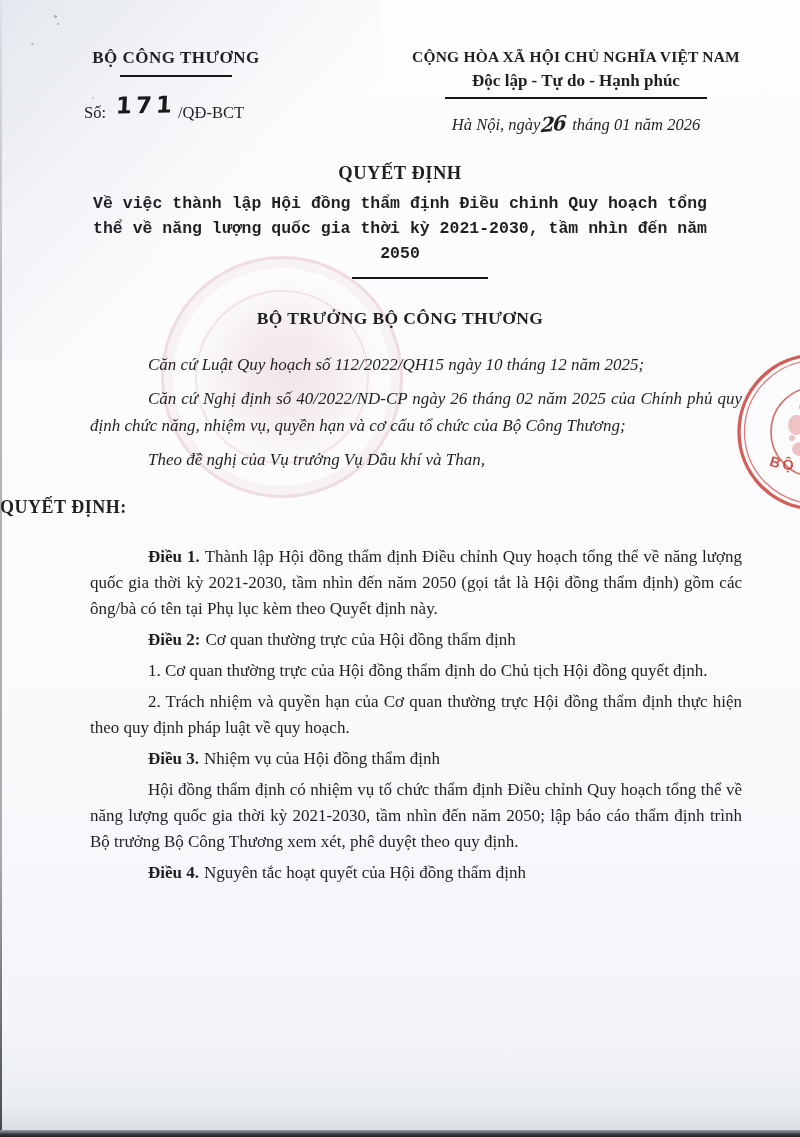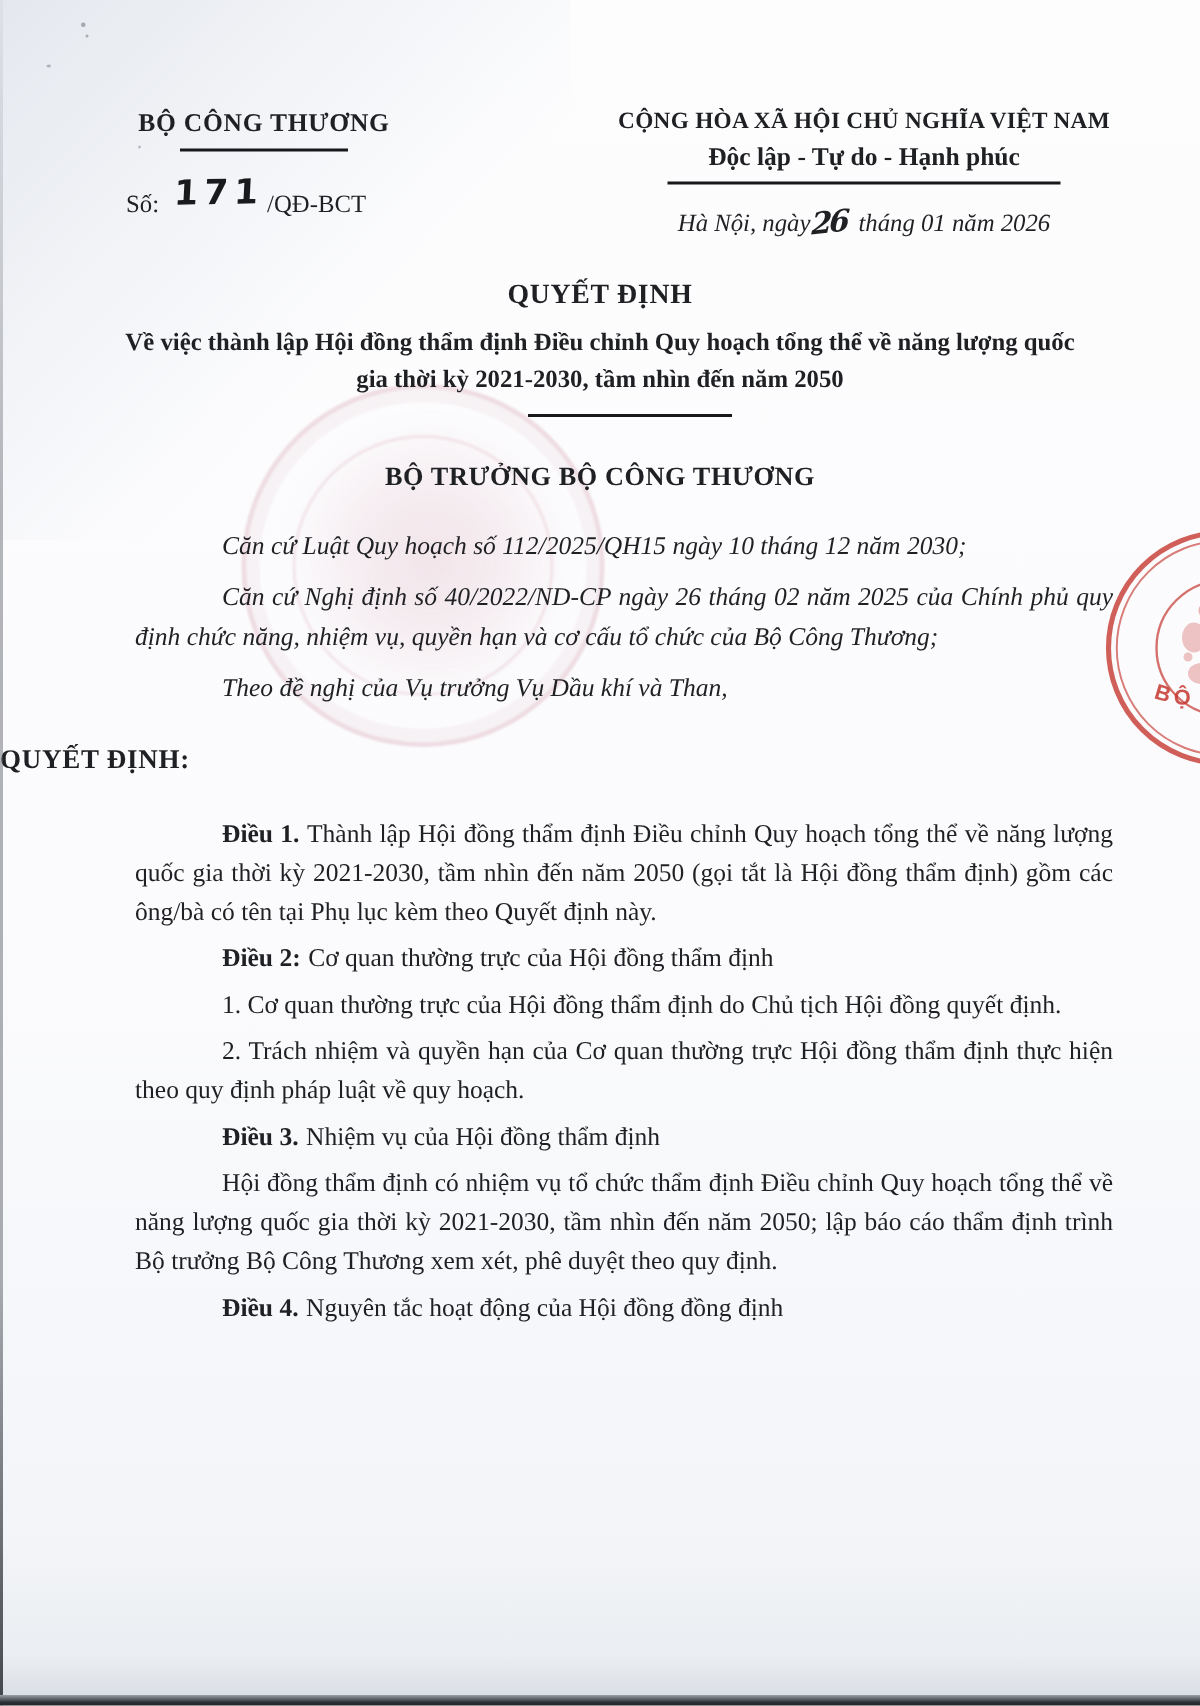"BỘ CÔNG THƯƠNG" .header { padding-top: 72px -> 48px }
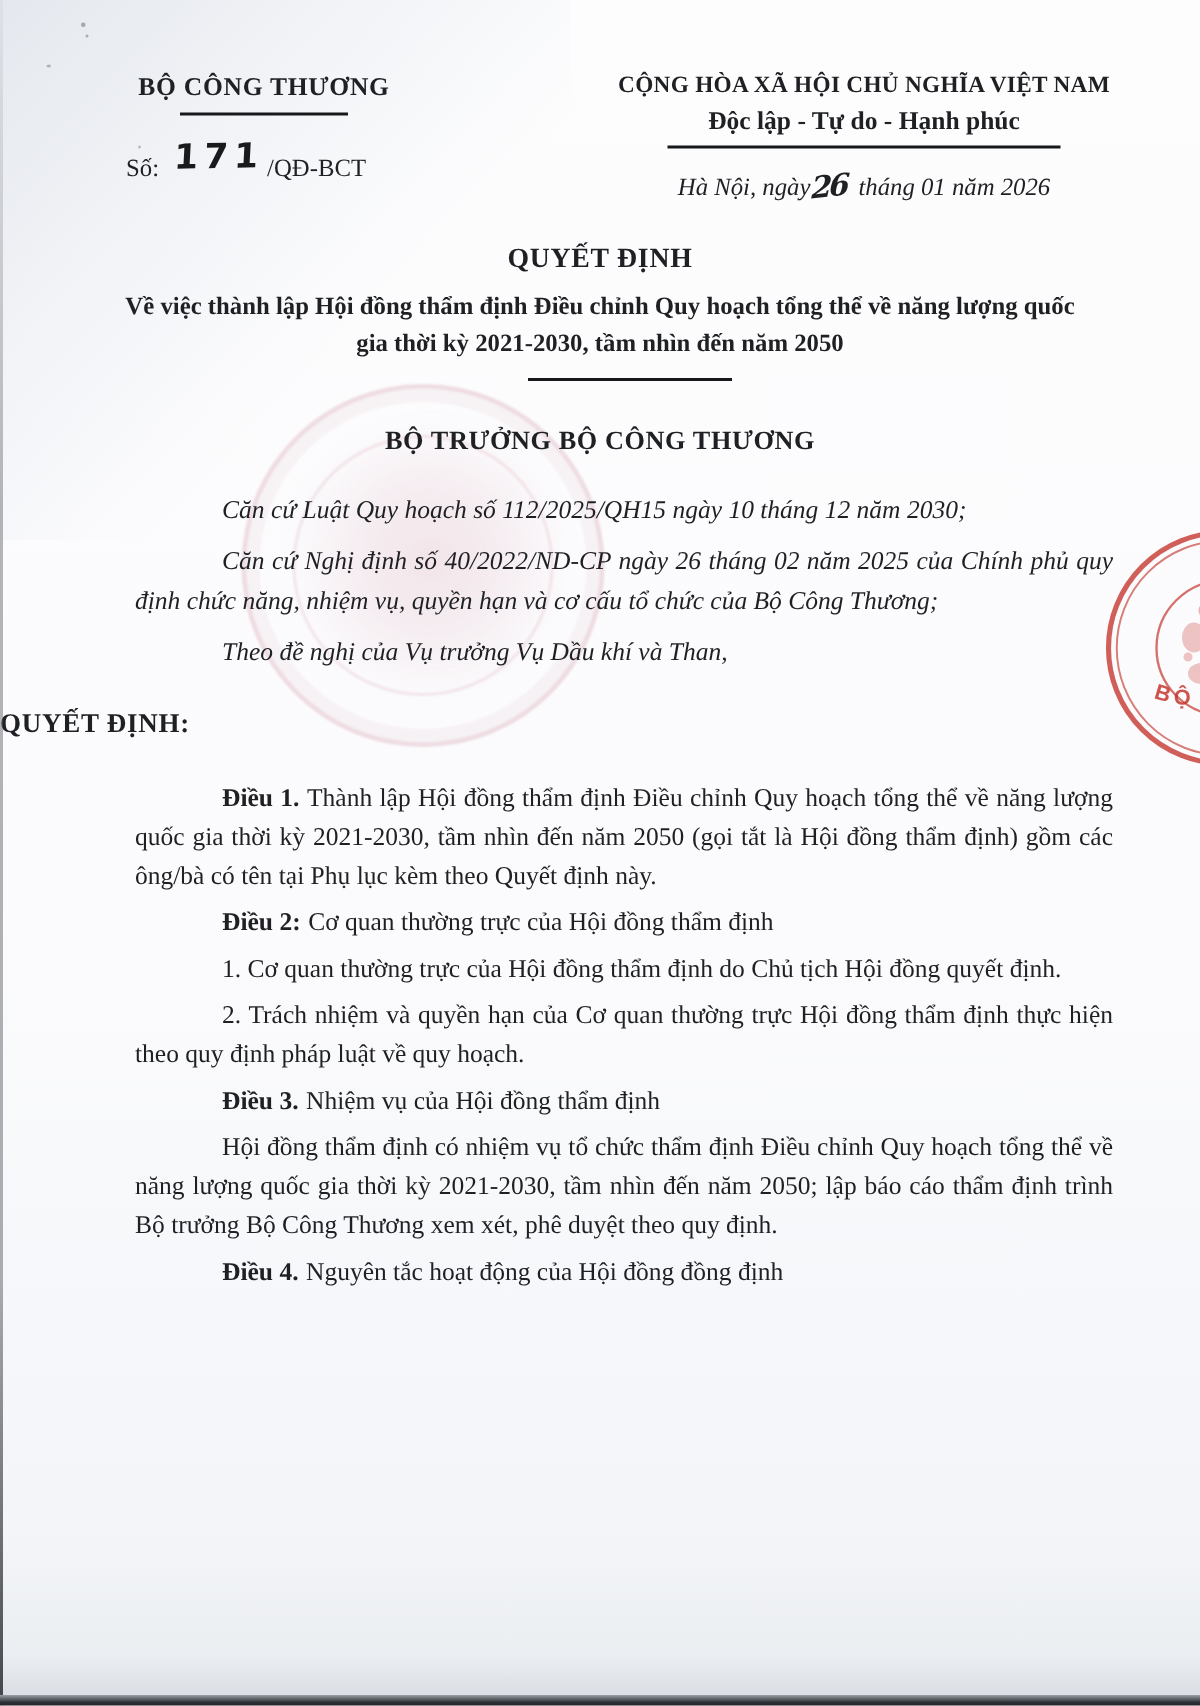"Về việc thành lập Hội" .doc-subject { font-family: none -> Liberation Mono, monospace }
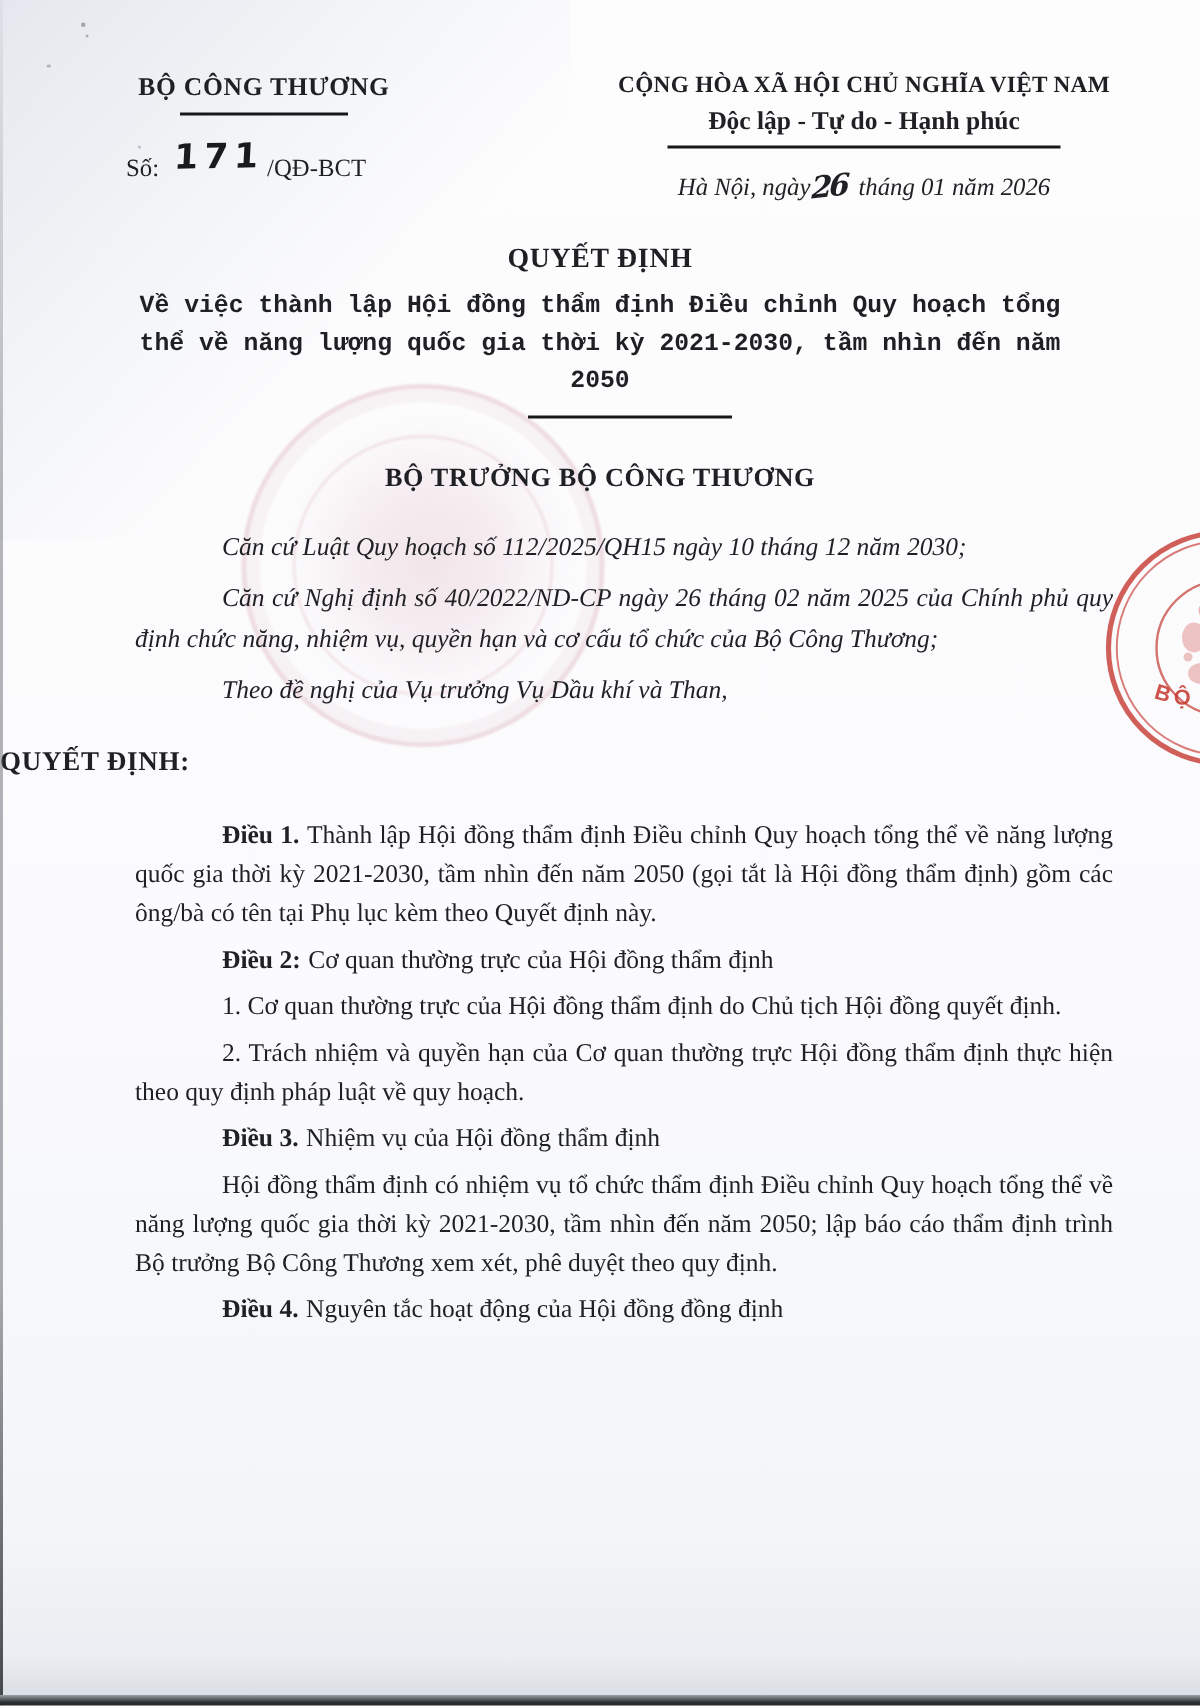"Căn cứ Luật Quy hoạch" p { text: 112/2025/QH15 ngày 10 tháng 12 năm 2030 -> 112/2022/QH15 ngày 10 tháng 12 năm 2025 }
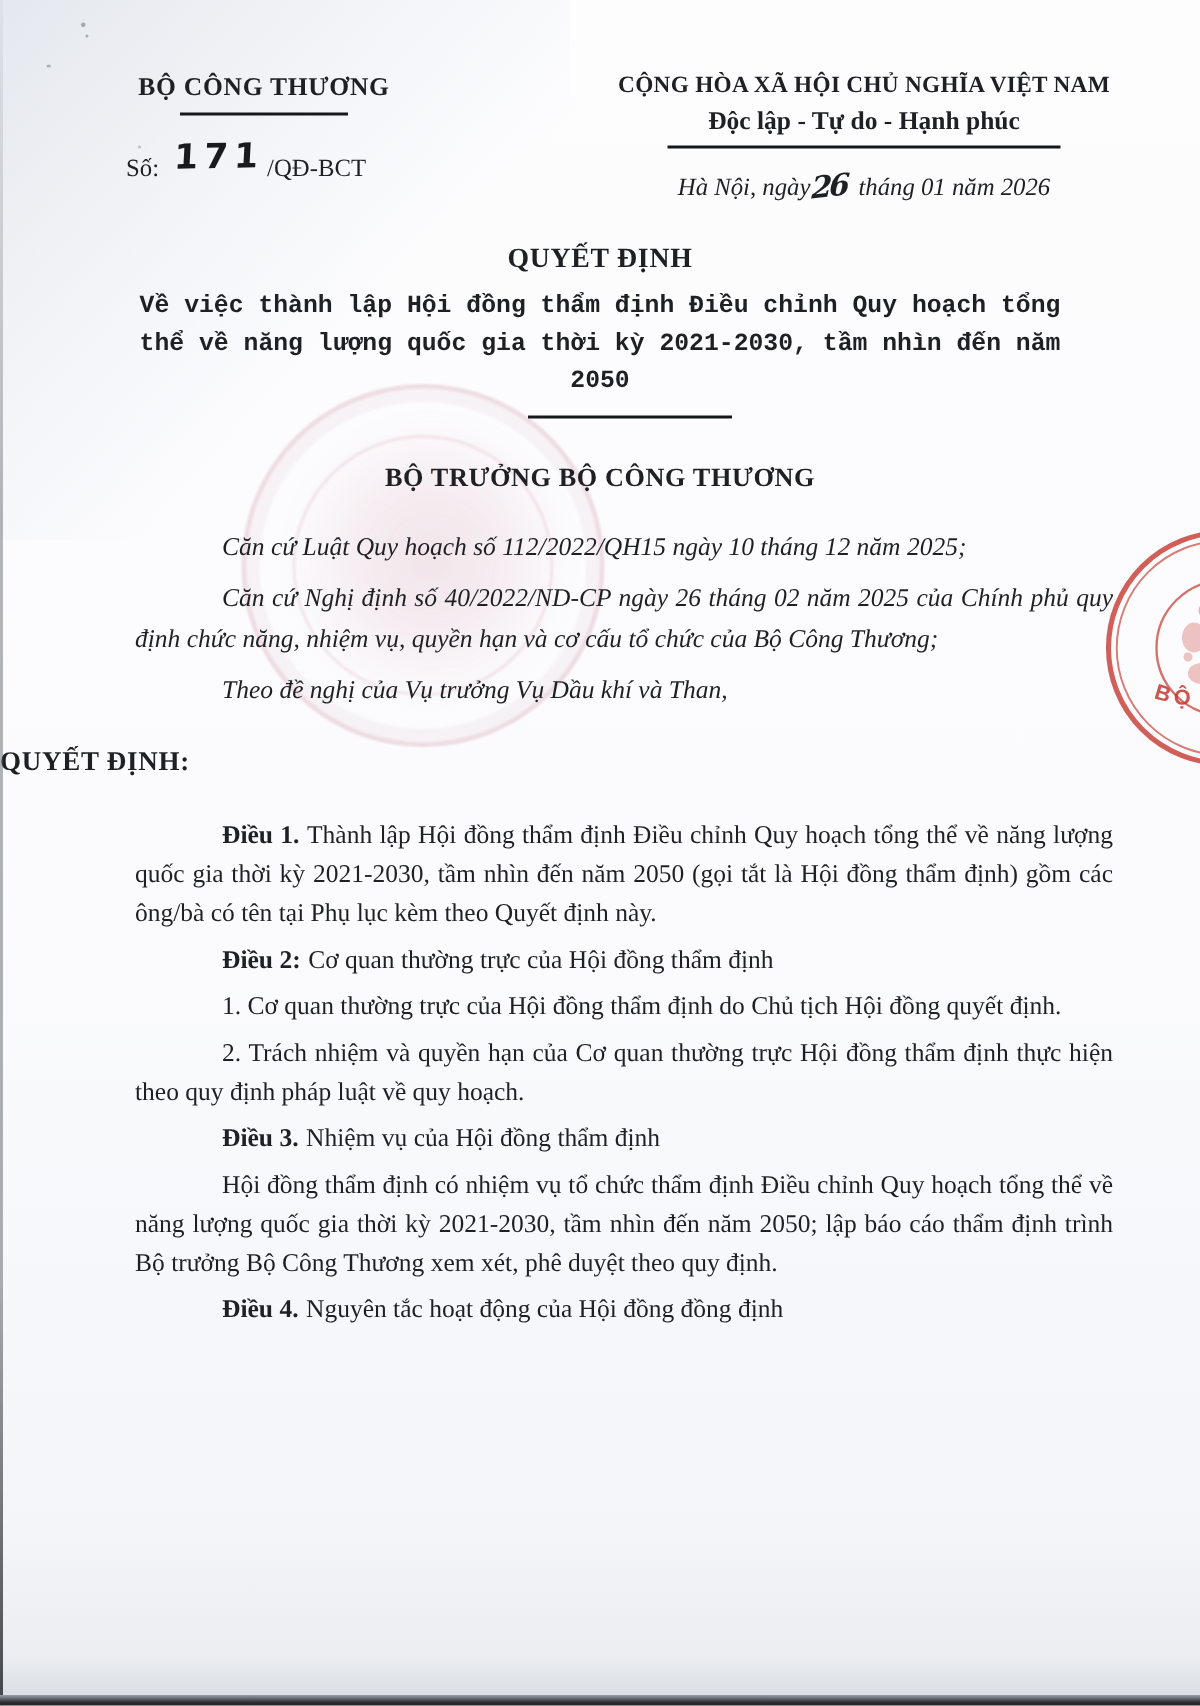"Nguyên tắc hoạt động của" span { text: động của Hội đồng đồng -> quyết của Hội đồng thẩm }
